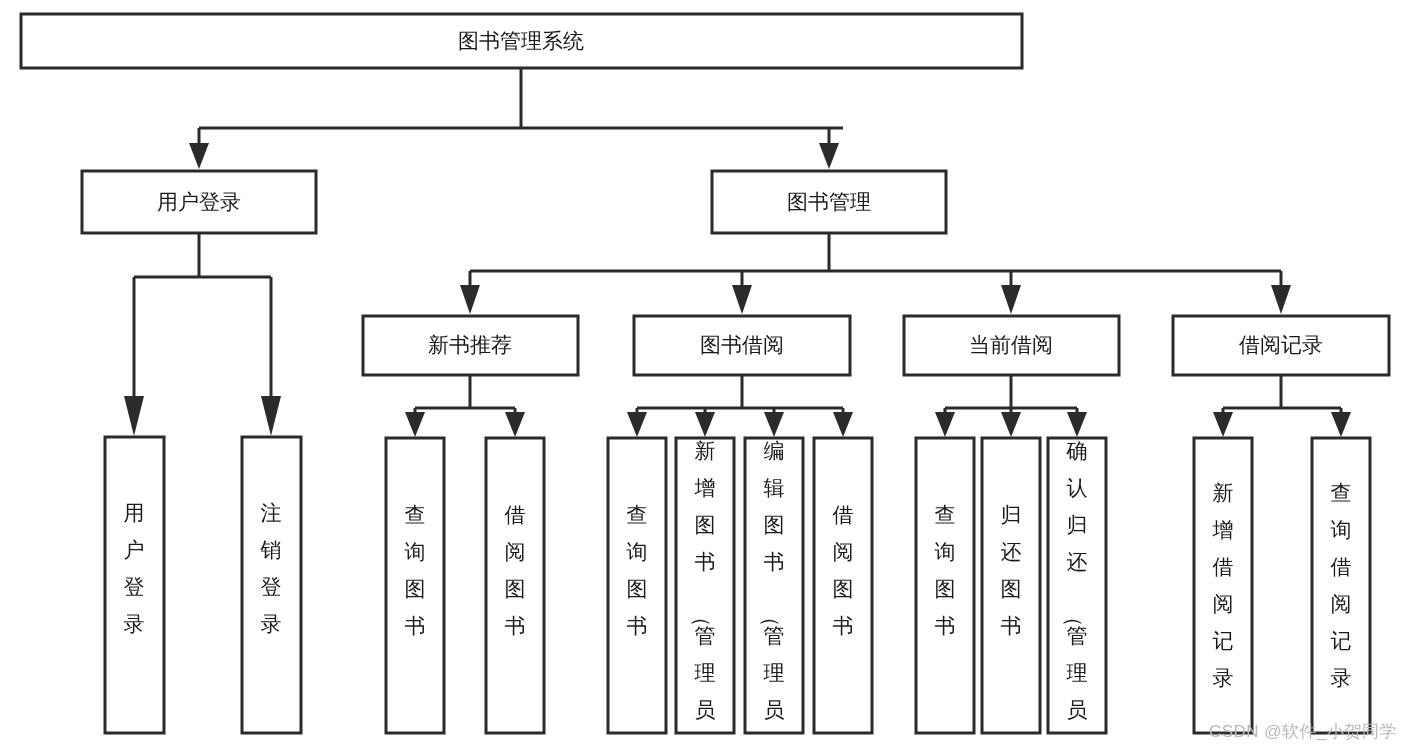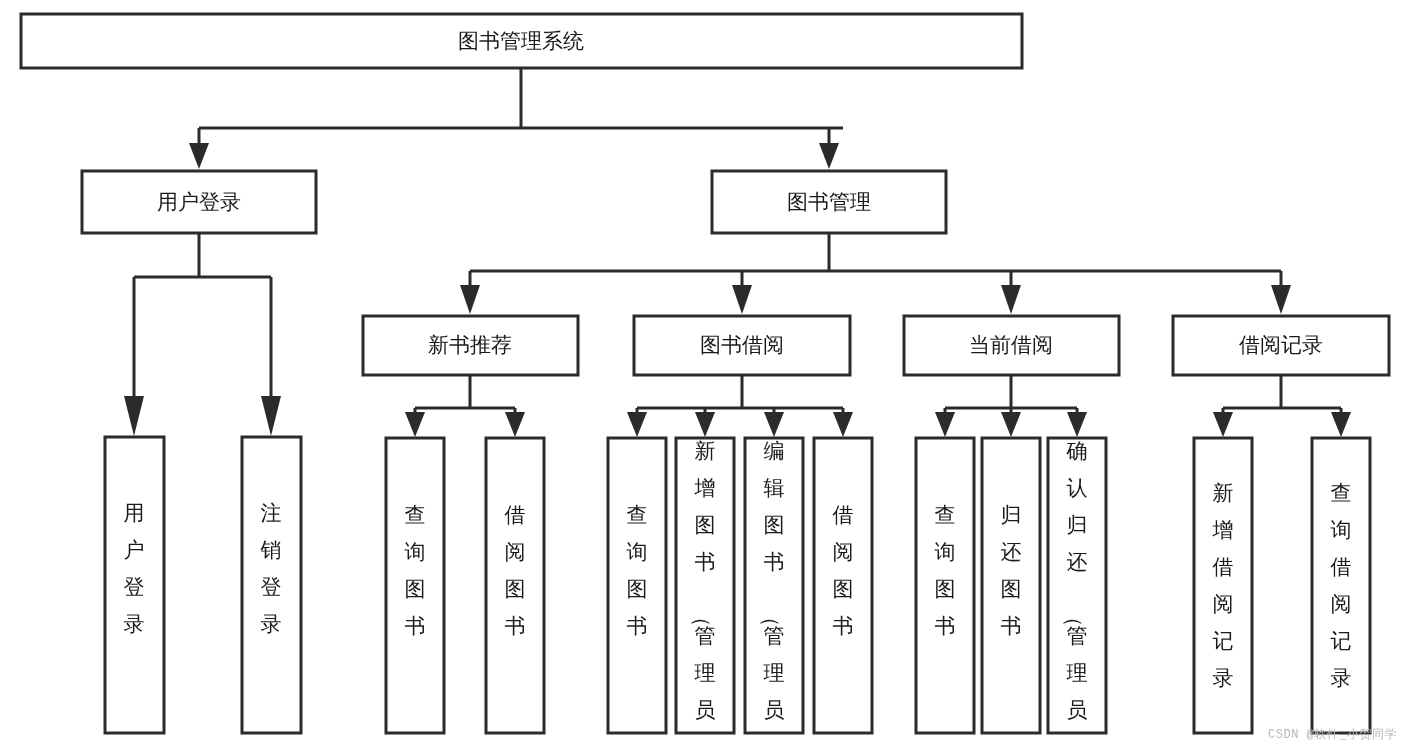"CSDN @软件_小贺同学" .watermark { font-family: Liberation Mono, monospace -> Liberation Sans, sans-serif; font-size: 12px -> 17px }
